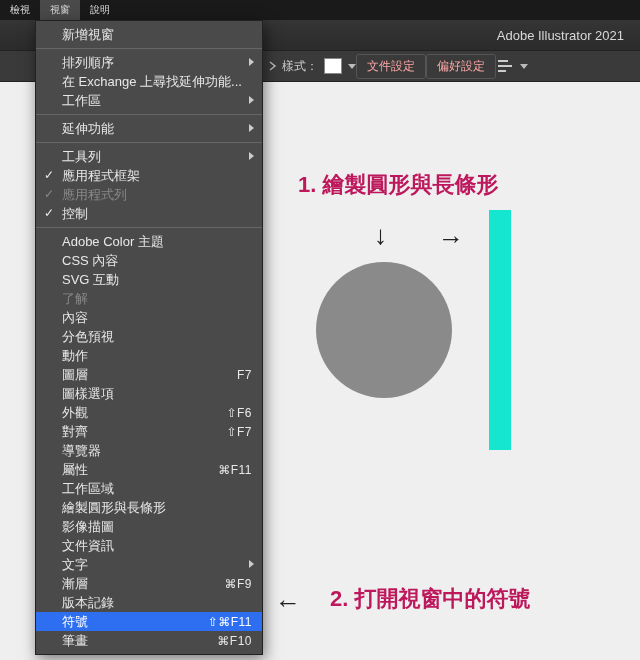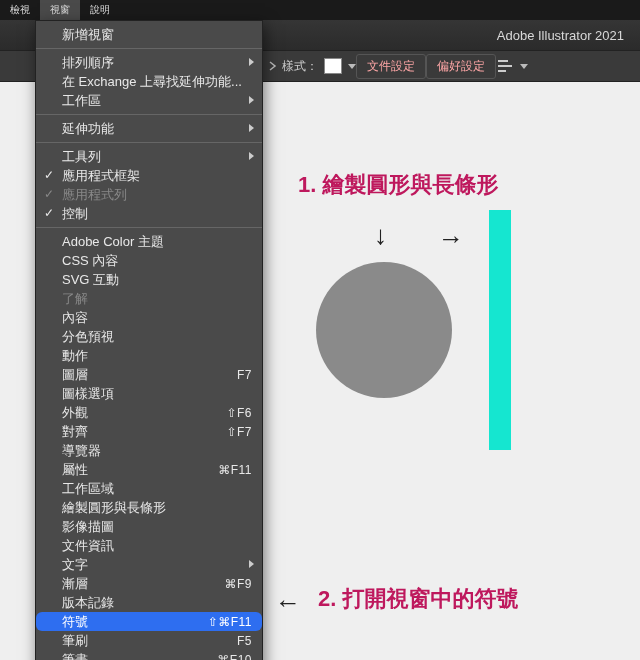"2. 打開視窗中的符號" div.annot { left: 318px -> 330px }
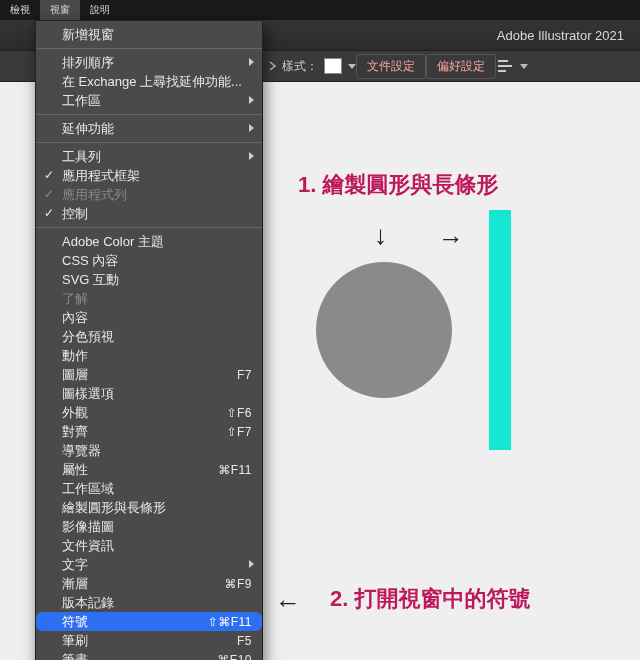"符號" .menu-row.highlight { border-radius: 6px -> none }
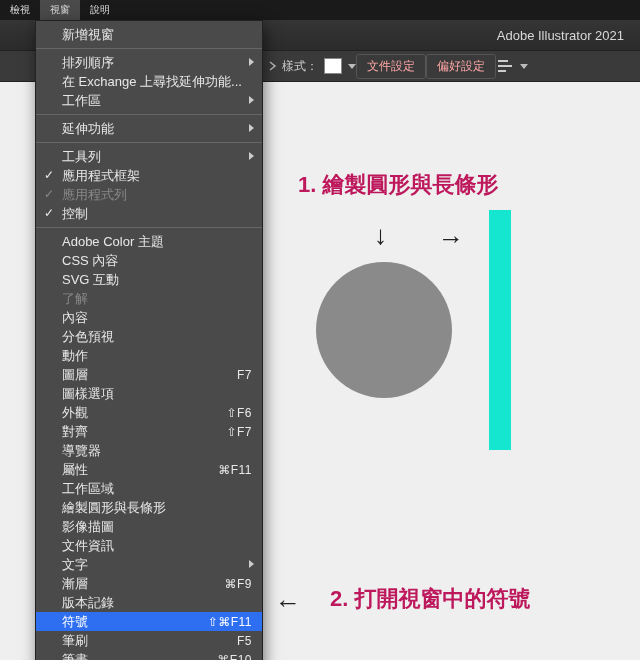"筆刷" div.menu-row { html: <div> <span>筆刷</span> <span>F5</span> </div> -> none }
